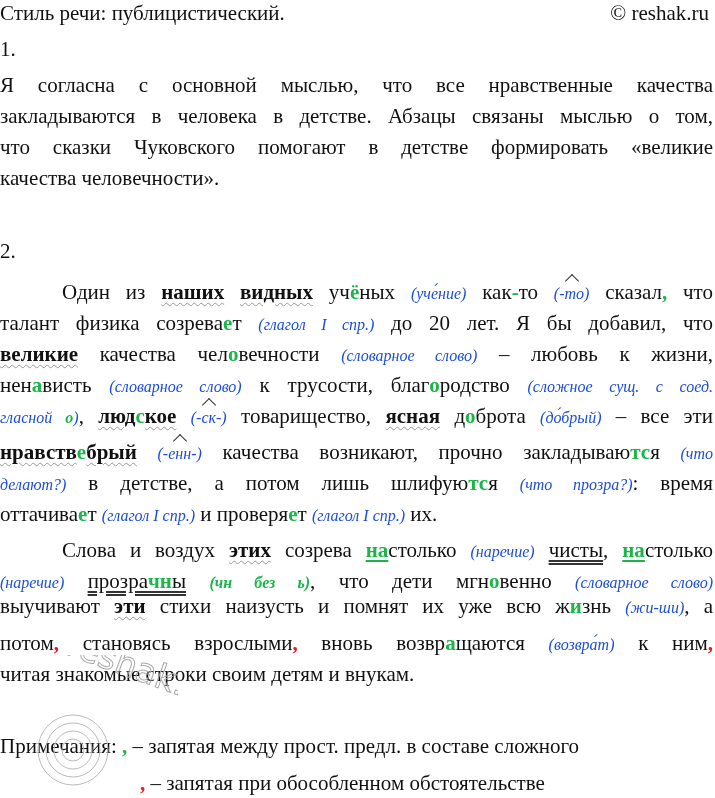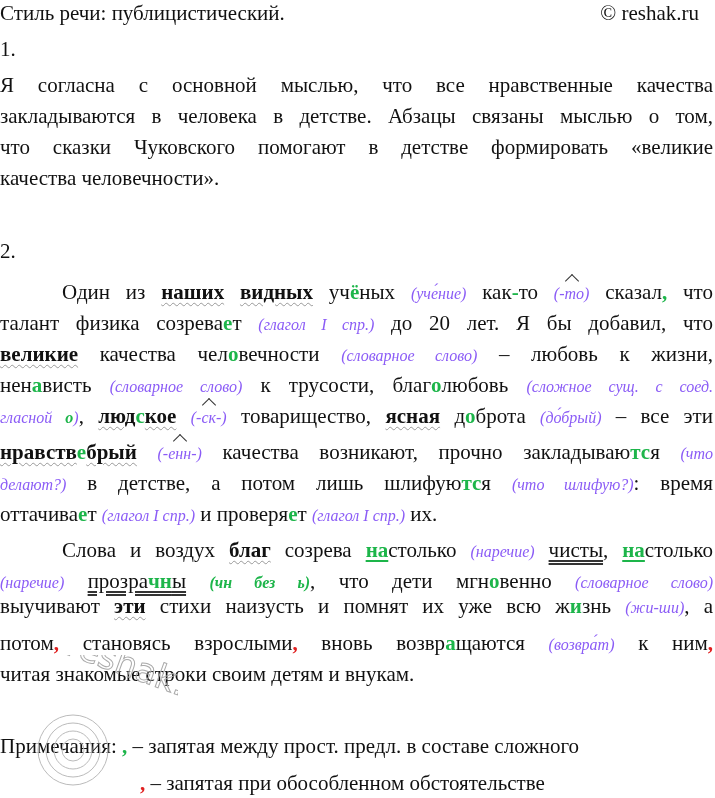"© reshak.ru" .hdr-right { right: 16px -> 6px }
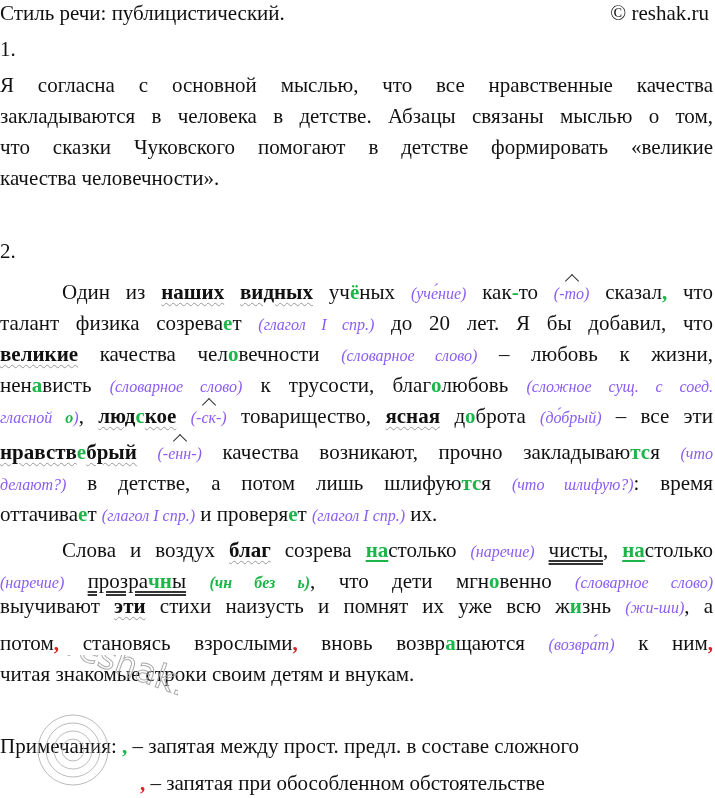"(уче́ние)" .it { color: #8b5cf6 -> #1d4ed8 }
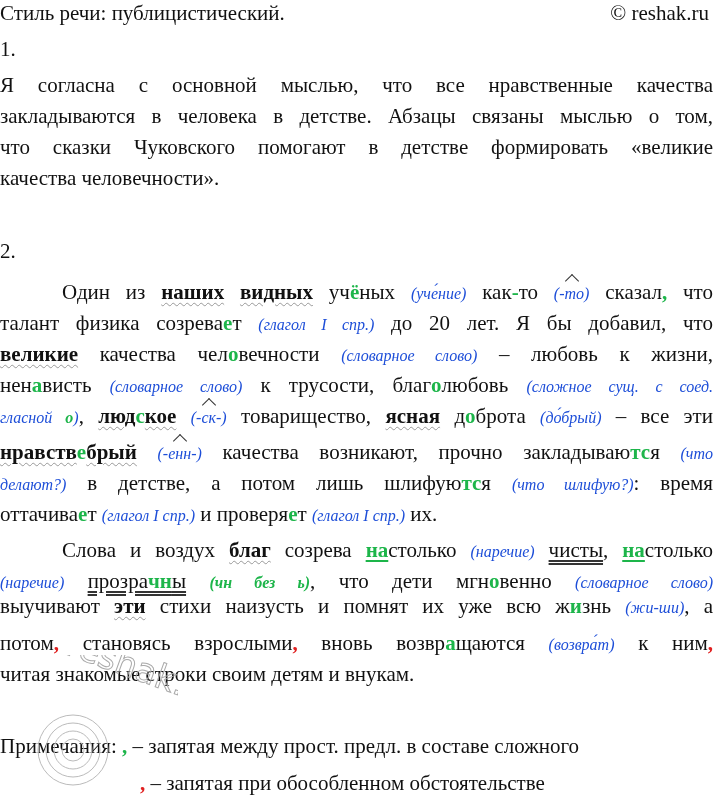"любовь" span { text: любовь -> родство }
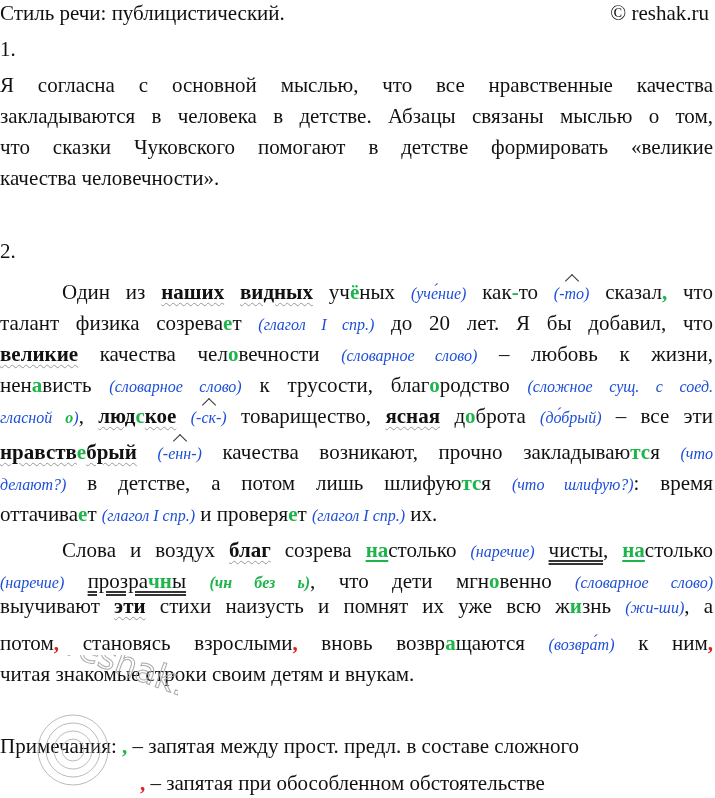"(что шлифую?)" span.it { text: шлифую -> прозра }
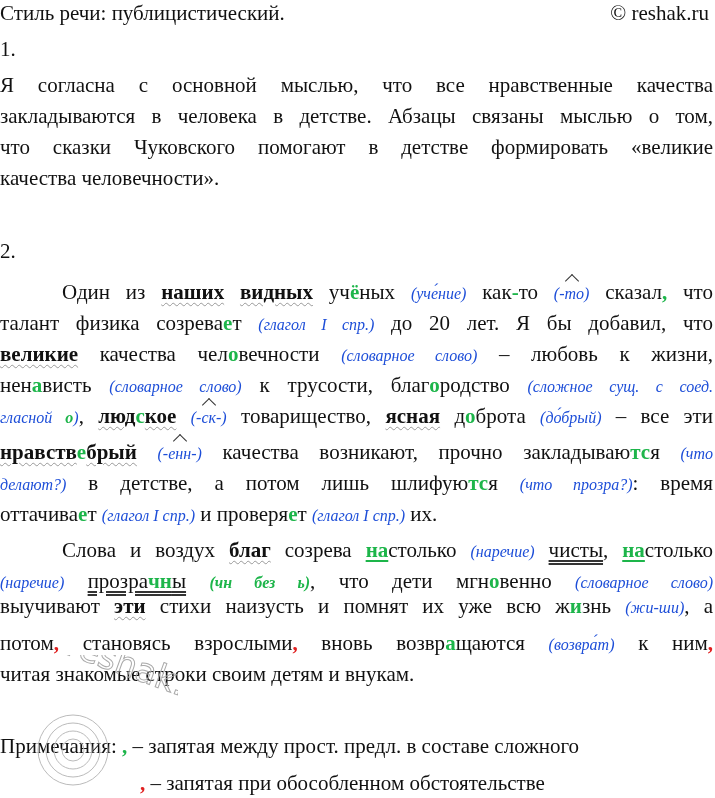"благ" span.wavy { text: благ -> этих }
